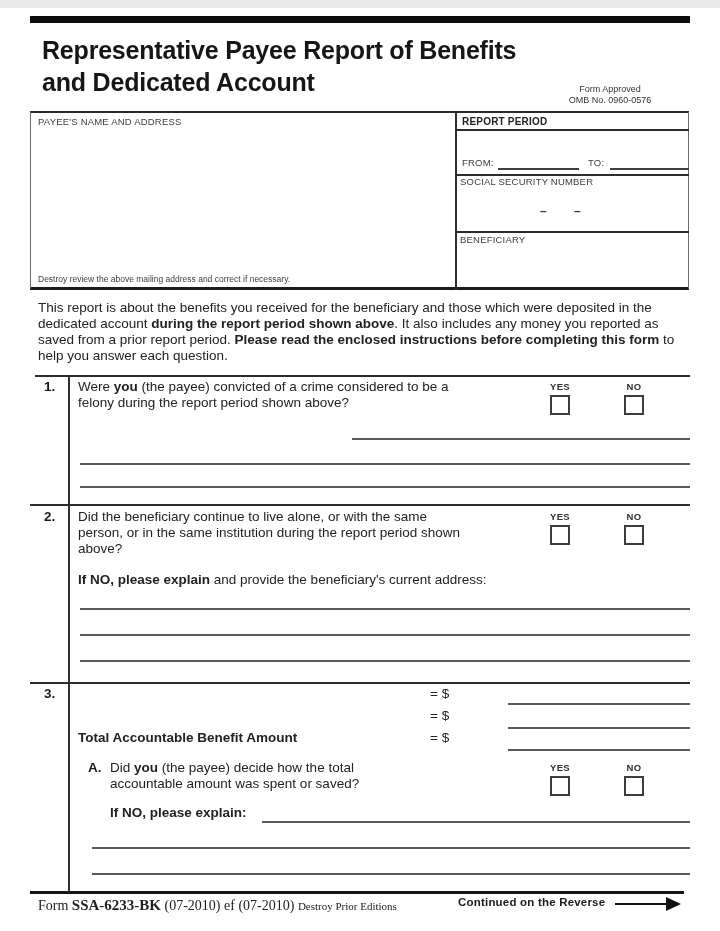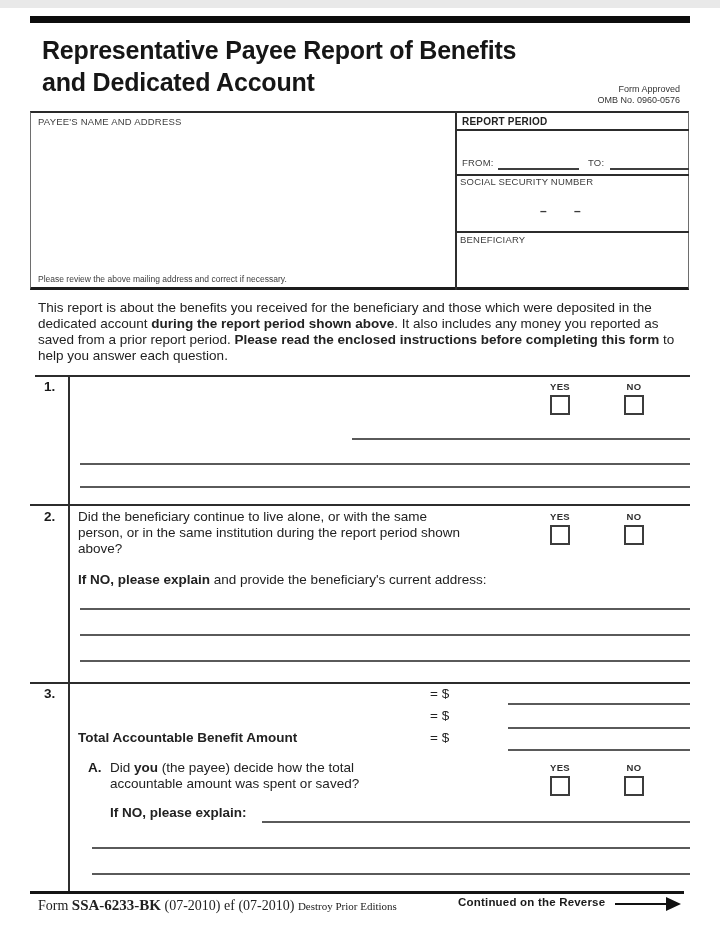"Form Approved" .approval { text-align: right -> center }
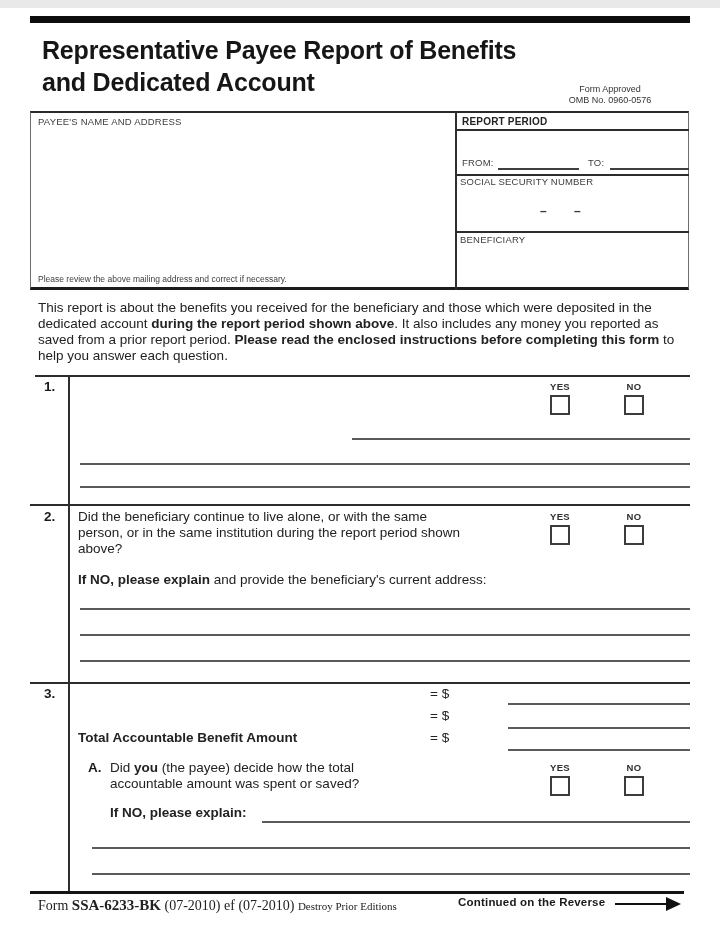"Please review the above mailing" div.abs { text: Please -> Destroy }
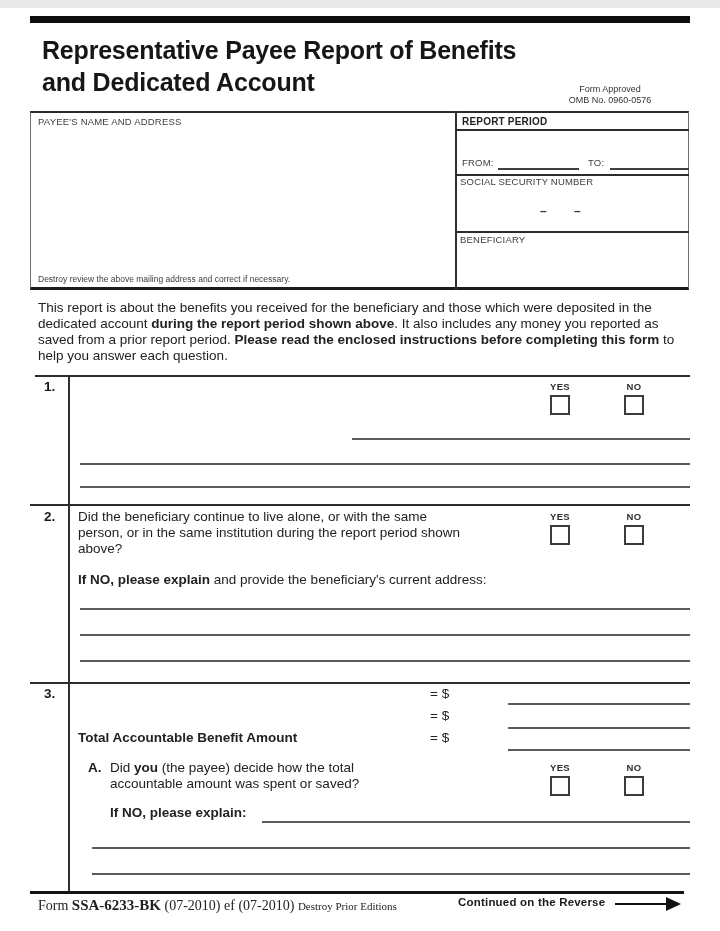"Were you (the payee) convicted" div.abs { html: none -> <div> <span>Were </span><span>you</span><span> (the payee) convicted of a crime considered to be a felony during the report period shown above?</span> </div> }
